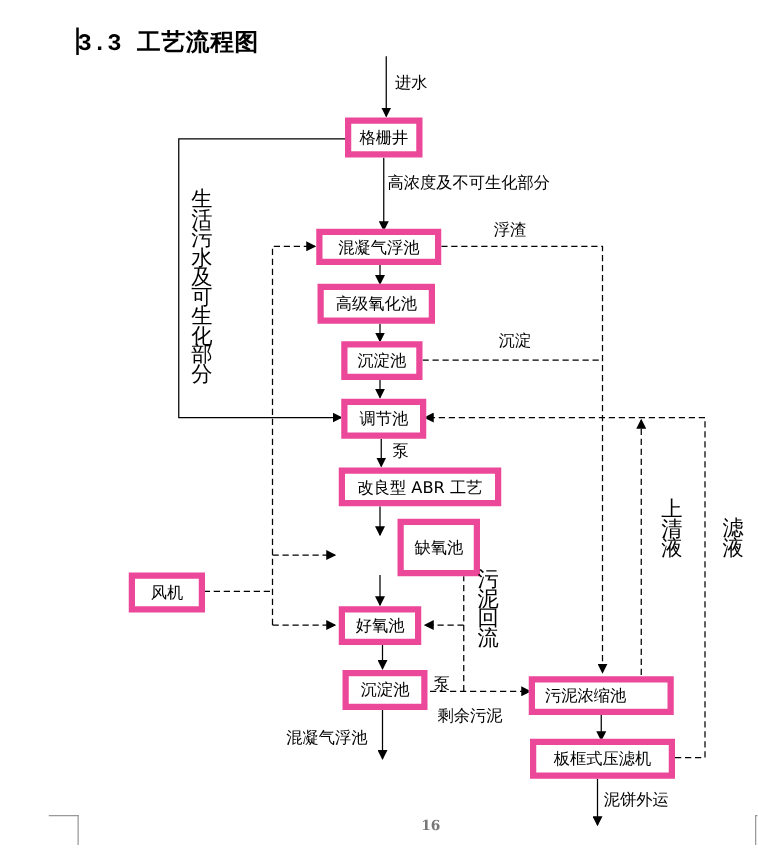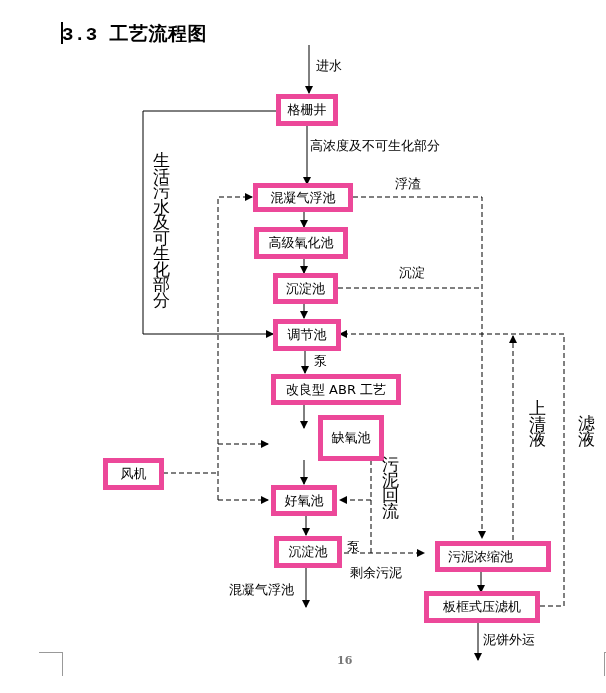"污泥浓缩池" div.box { margin-left: 12px -> none }
